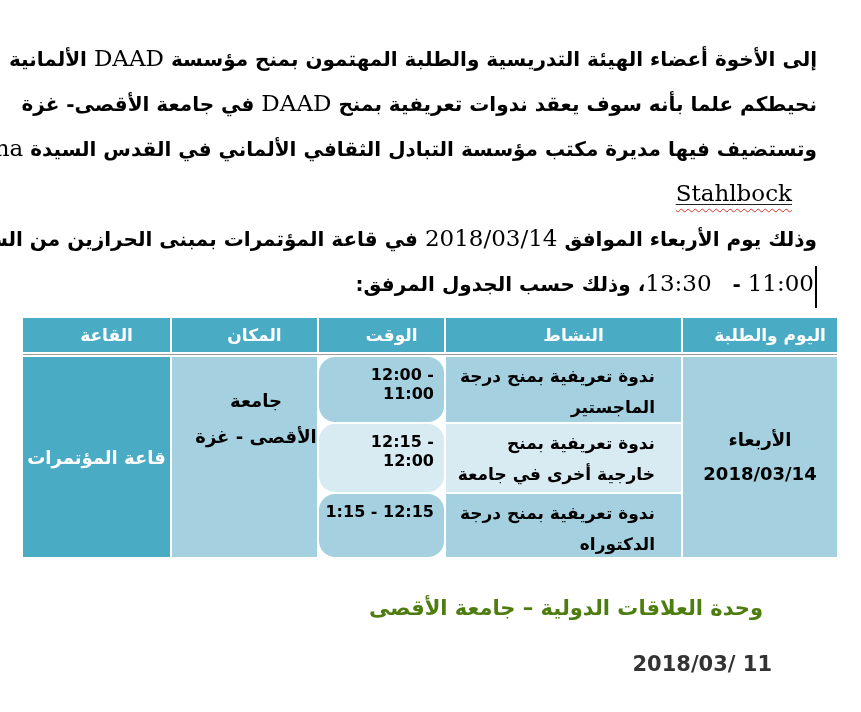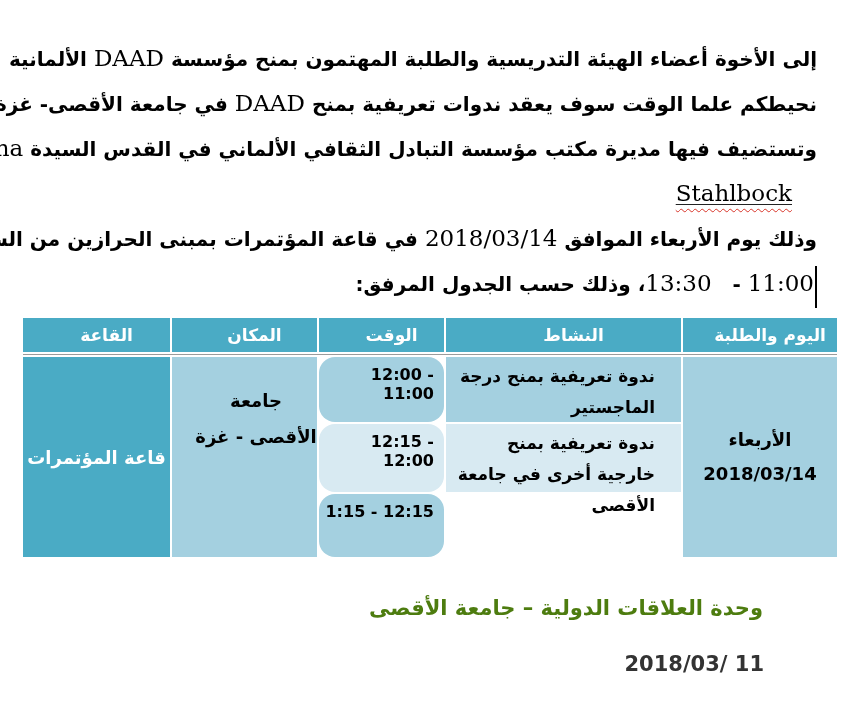"نحيطكم علما الوقت سوف يعقد" span.ar { text: الوقت -> بأنه }
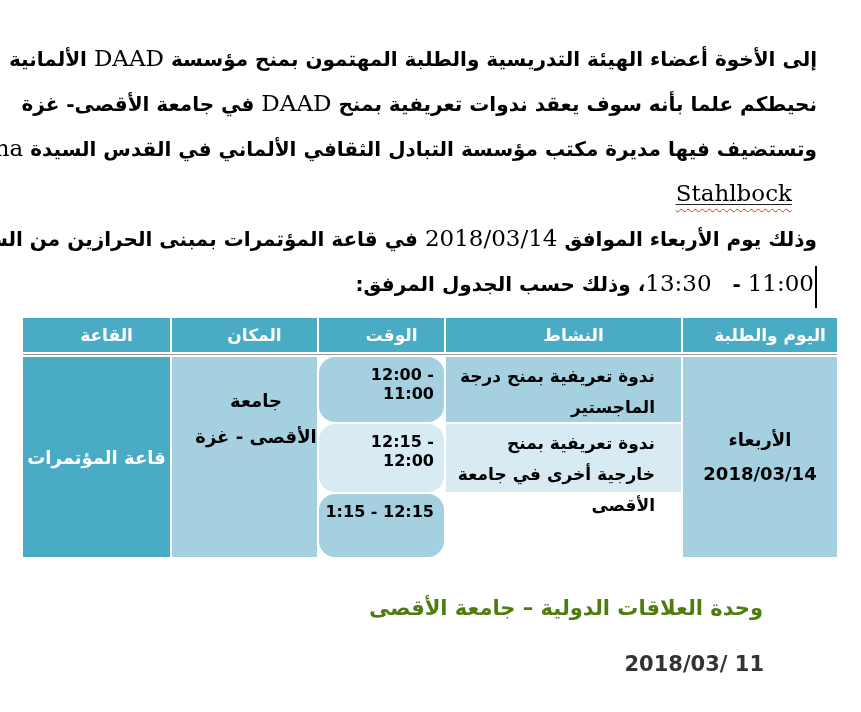"ندوة تعريفية بمنح درجة الدكتوراه" div.cell { html: none -> <div>ندوة تعريفية بمنح درجة الدكتوراه</div> }
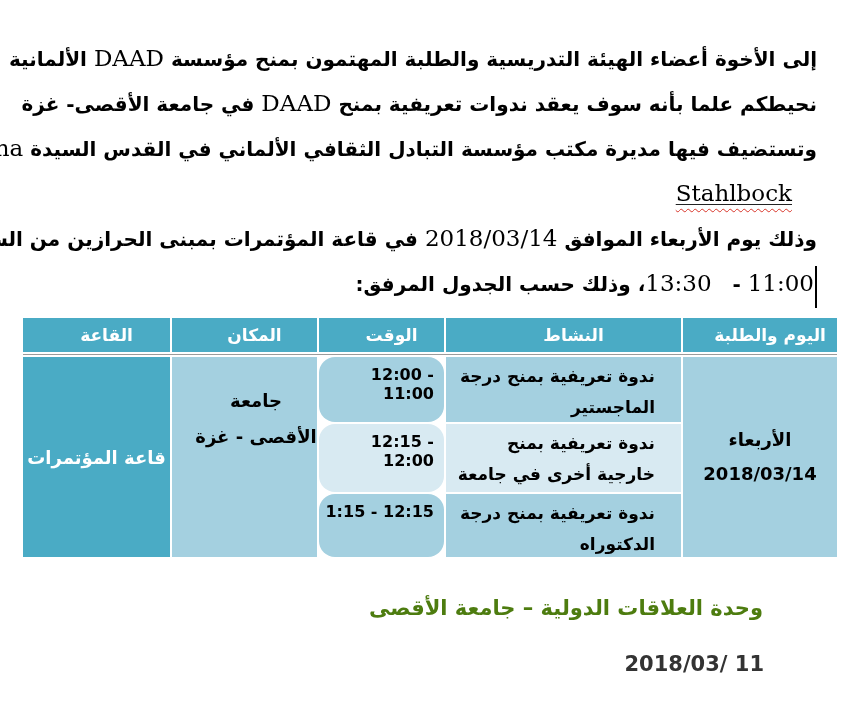"2018/03/ 11" .footer-date { right: 97px -> 89px }
